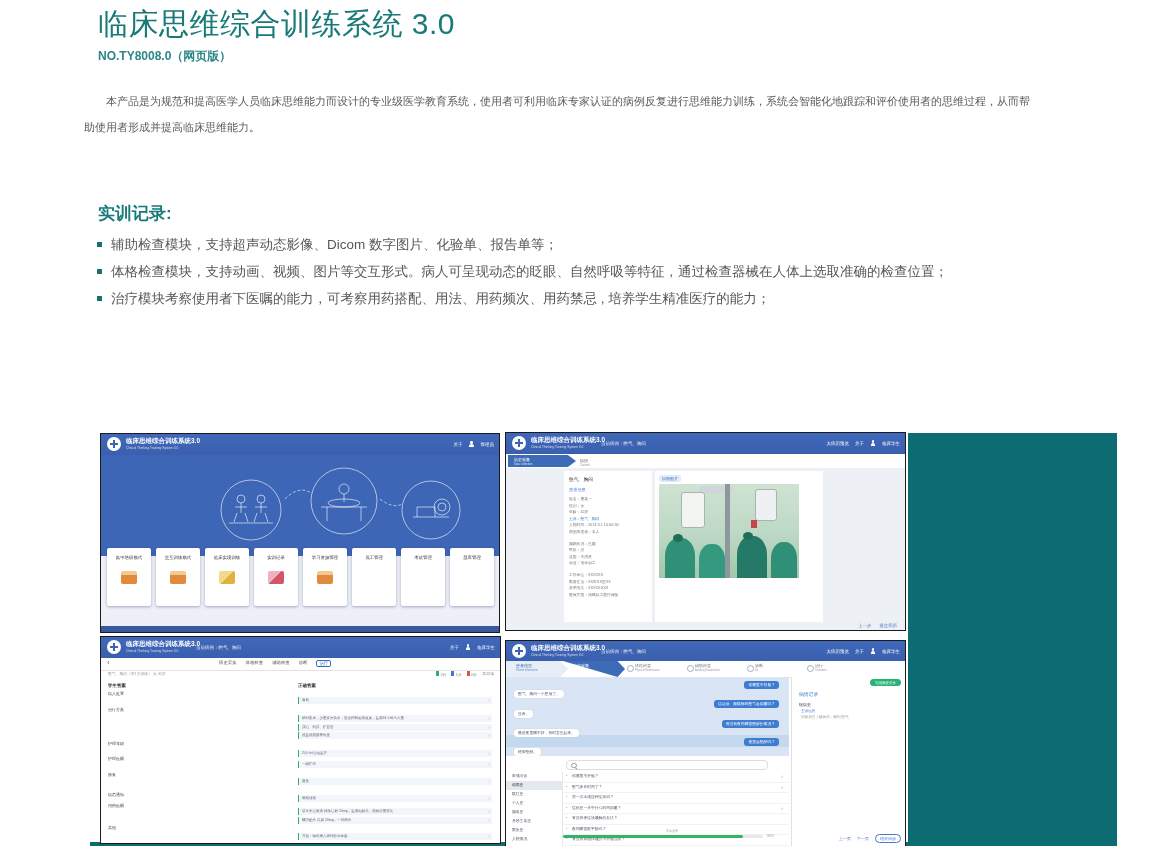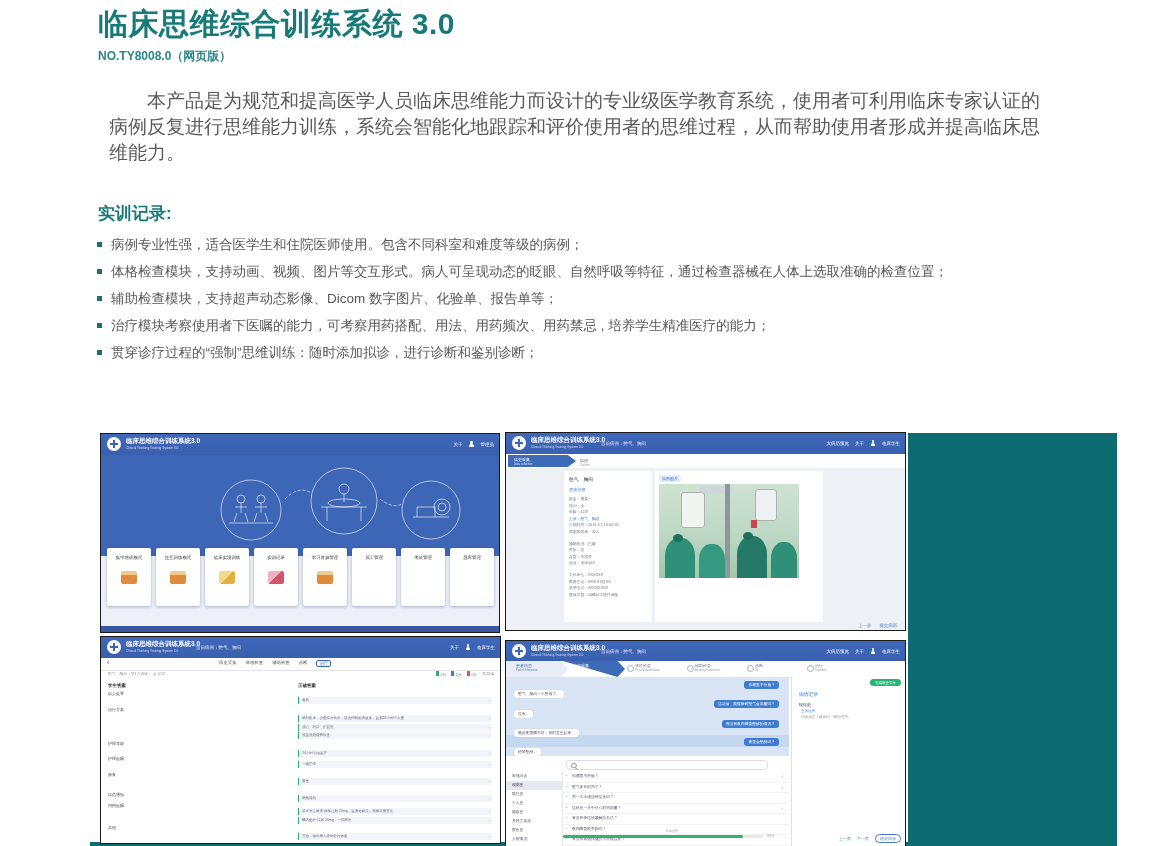"临床思维综合训练系统 3.0" .doc-title { font-weight: bold -> normal }
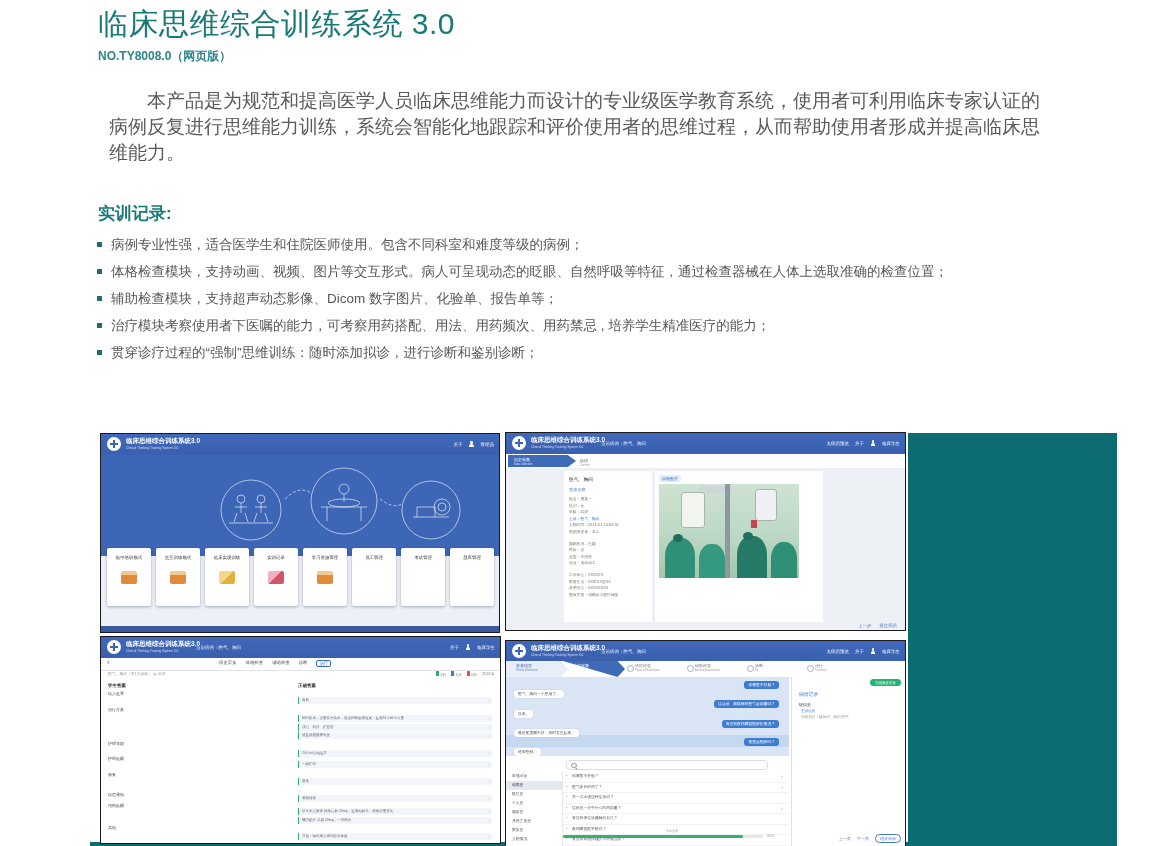"本产品是为规范和提高医学人员临床思维能力而设计的专业级医学教育系统，使用者可利用" .intro { font-size: 19px -> 11px; left: 109px -> 84px }
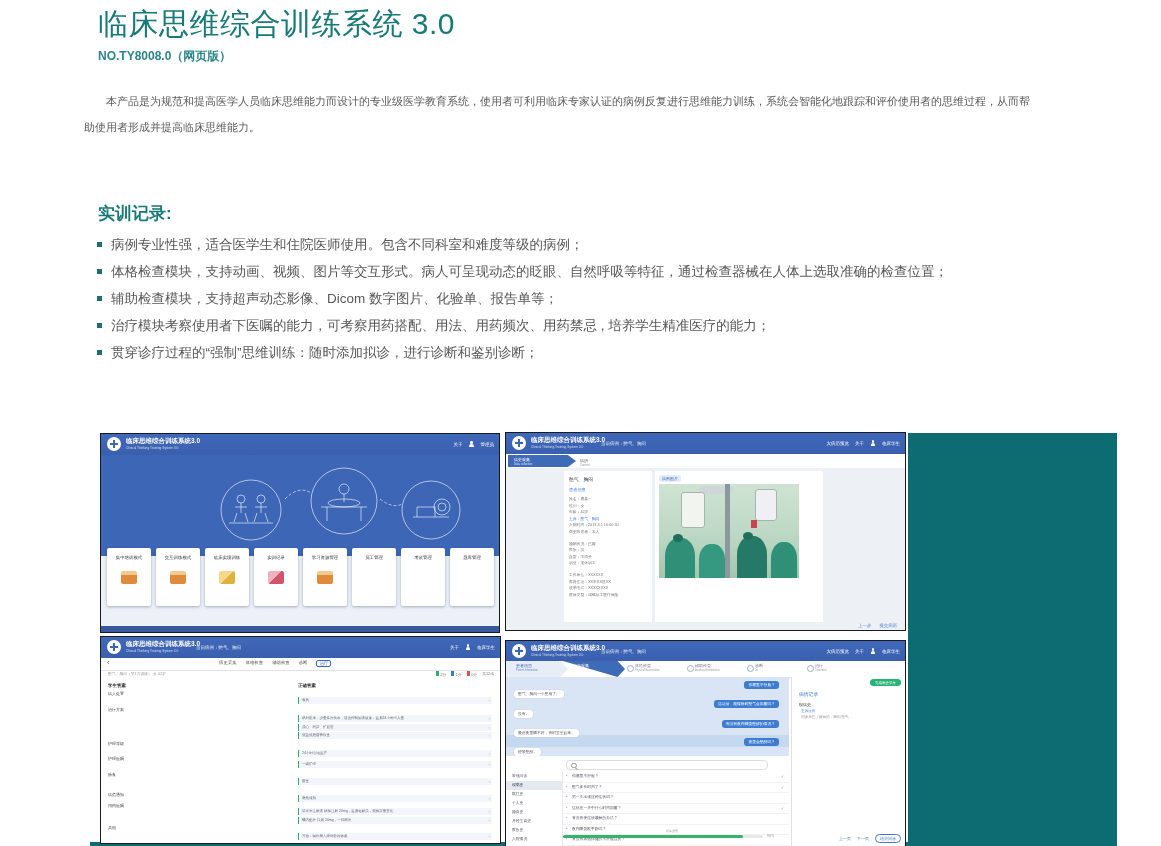"病例专业性强，适合医学生和住院医师使用。包含不同科室和难度等级的病例；" li { html: <li>病例专业性强，适合医学生和住院医师使用。包含不同科室和难度等级的病例；</li> -> none }
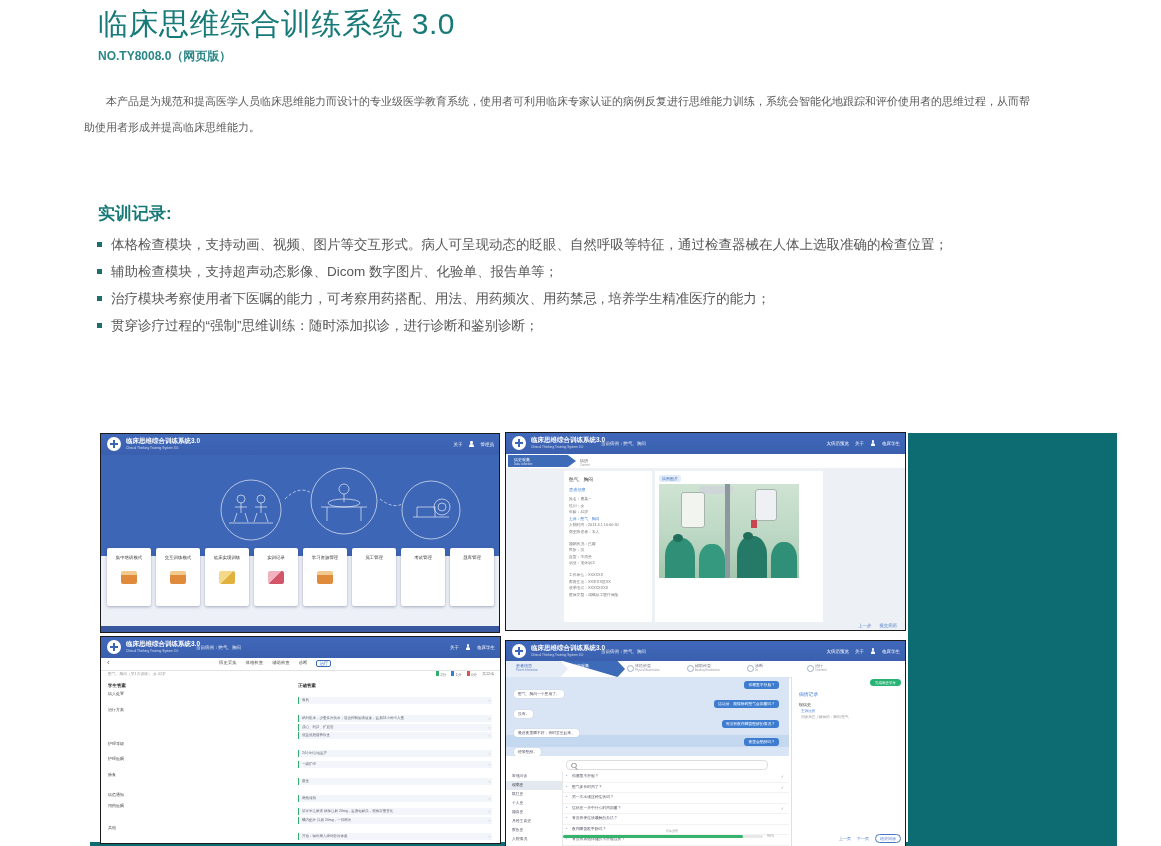"体格检查模块，支持动画、视频、图片等交互形式。病人可呈现动态的眨眼、自然呼吸等特" li { order: before "辅助检查模块，支持超声动态影像、Dicom 数字图片、化验单、报告单等；" -> after "辅助检查模块，支持超声动态影像、Dicom 数字图片、化验单、报告单等；" }
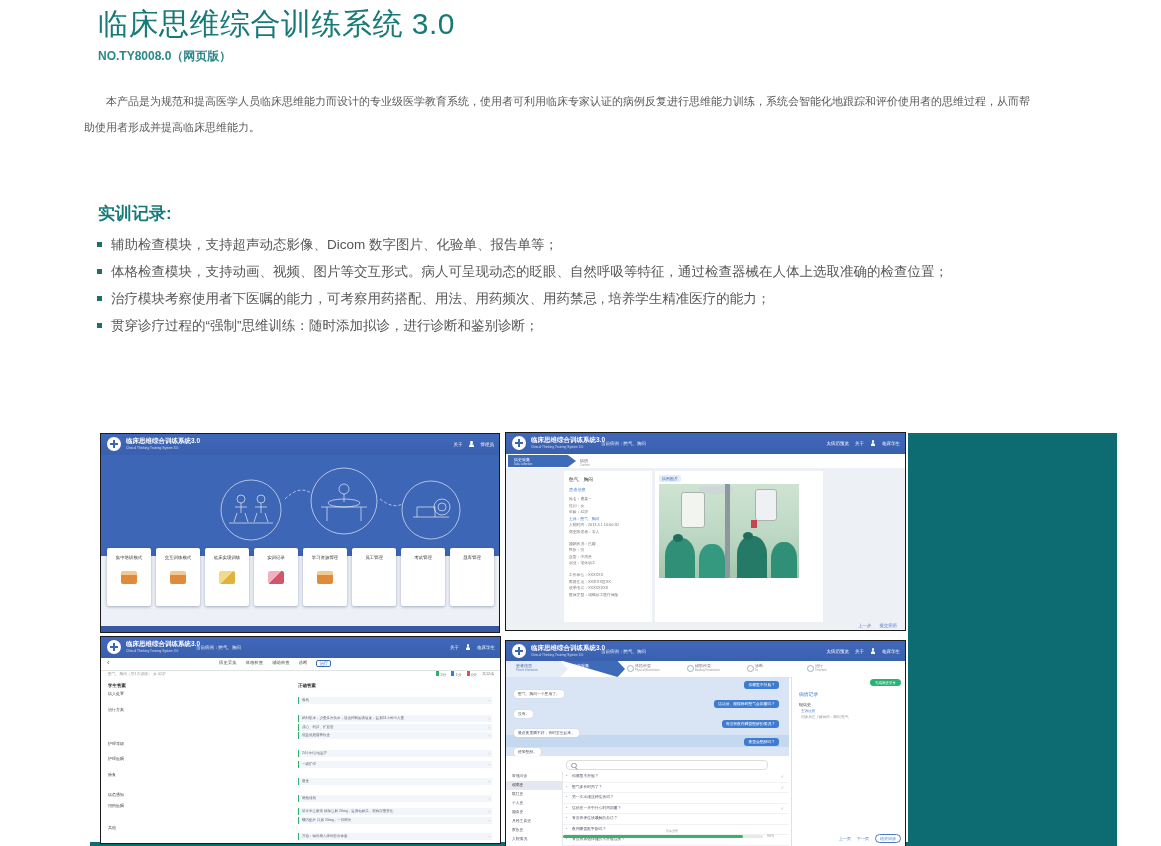"贯穿诊疗过程的“强制”思维训练：随时添加拟诊，进行诊断和鉴别诊断；" li { html: <li>贯穿诊疗过程的“强制”思维训练：随时添加拟诊，进行诊断和鉴别诊断；</li> -> none }
